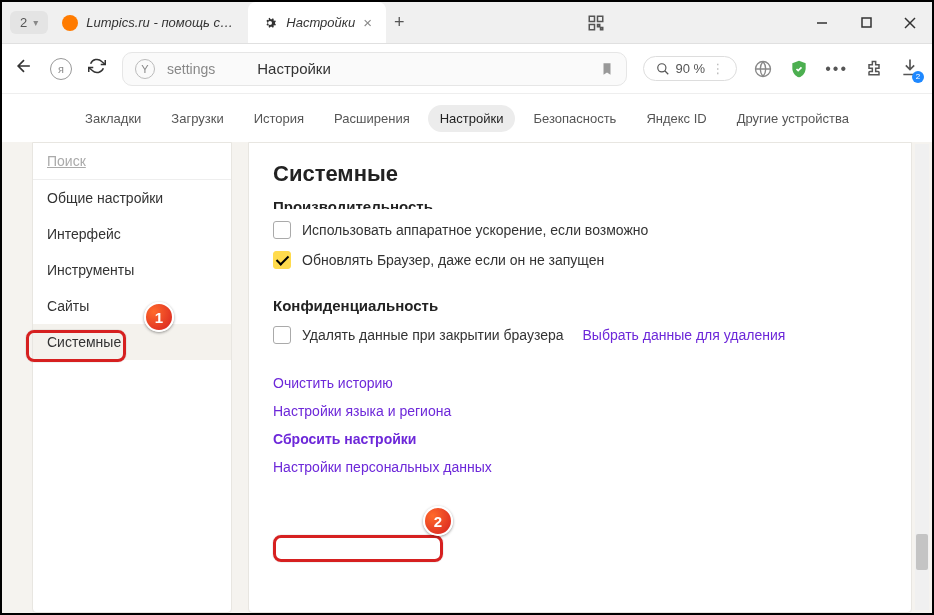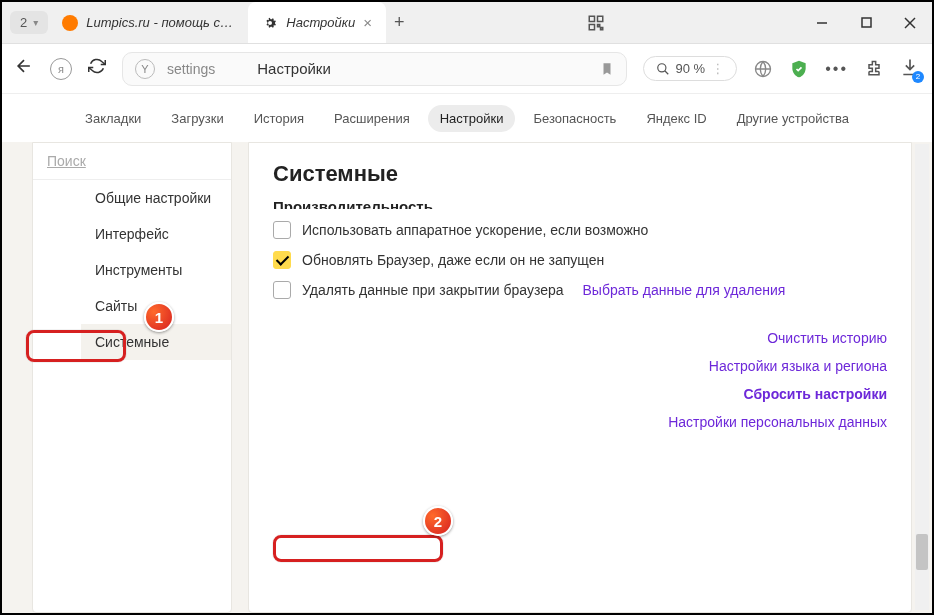"Общие настройки" .side-item { margin-left: 48px -> none }
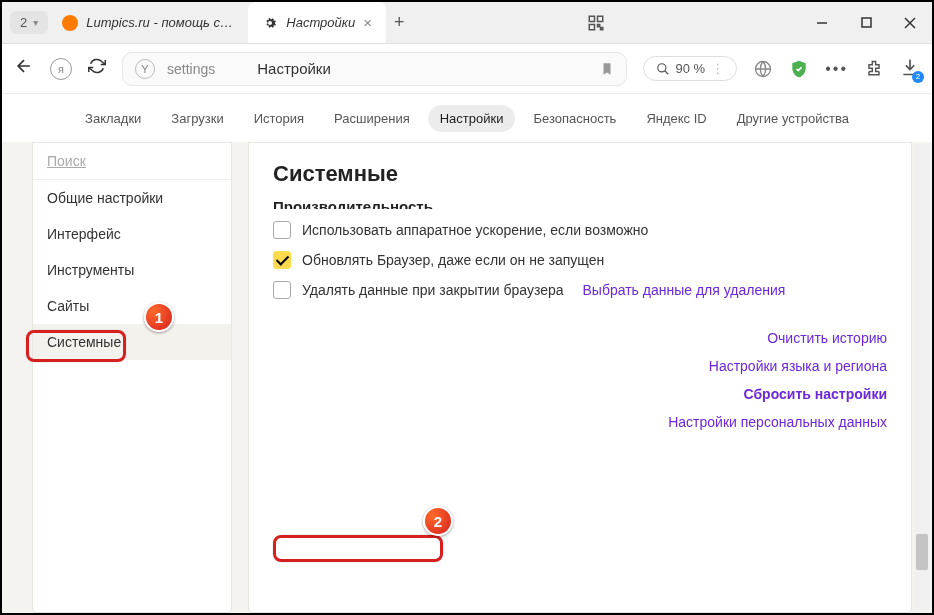"Конфиденциальность" div.subhead { html: none -> <div>Конфиденциальность</div> }
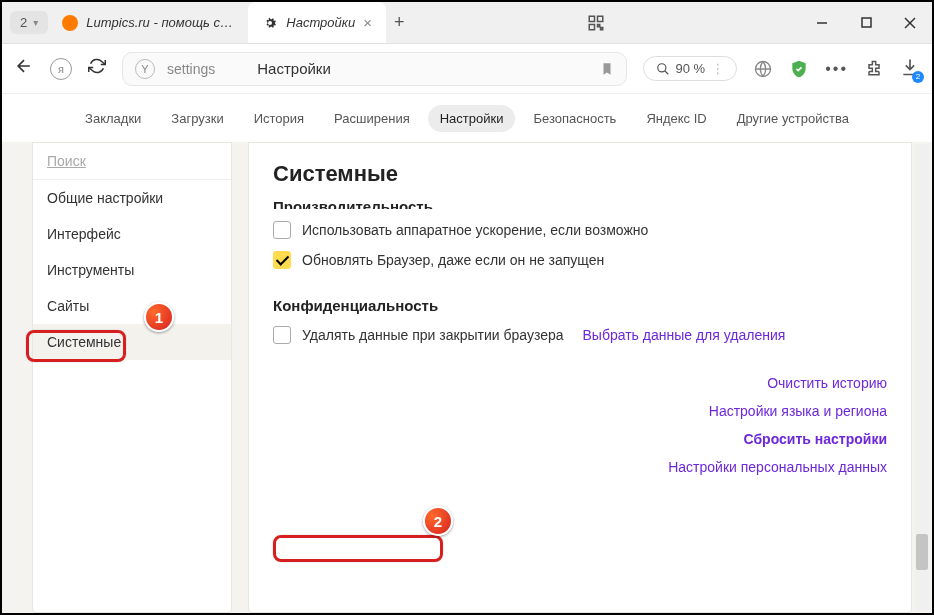"Очистить историю" .link-group { text-align: right -> none }
